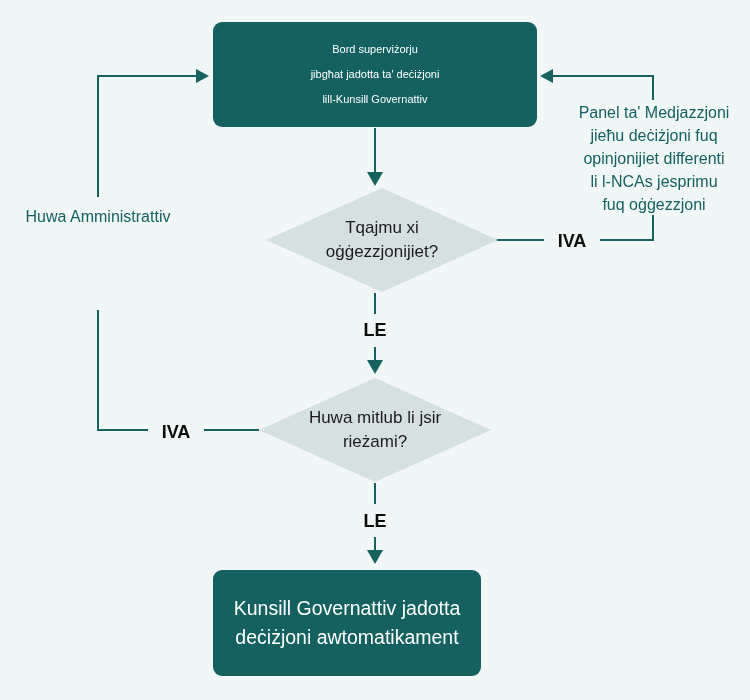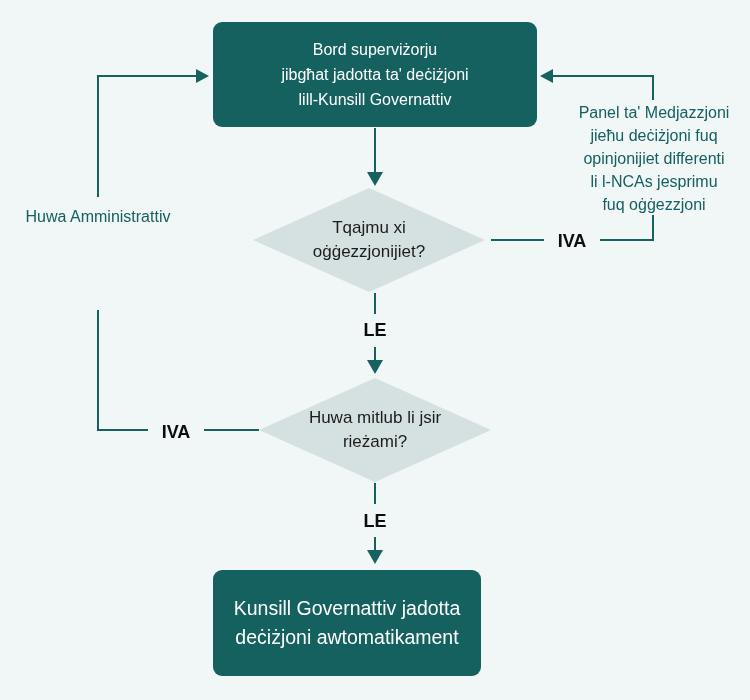"Bord superviżorju" .box.top-box { font-size: 16px -> 11px }
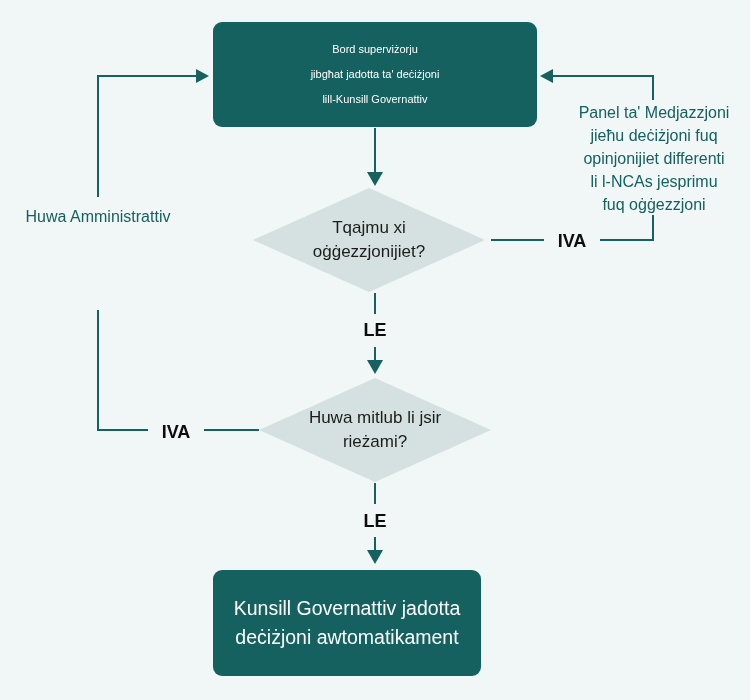"Tqajmu xi" .diamond.decision-1 { left: 253px -> 266px }
